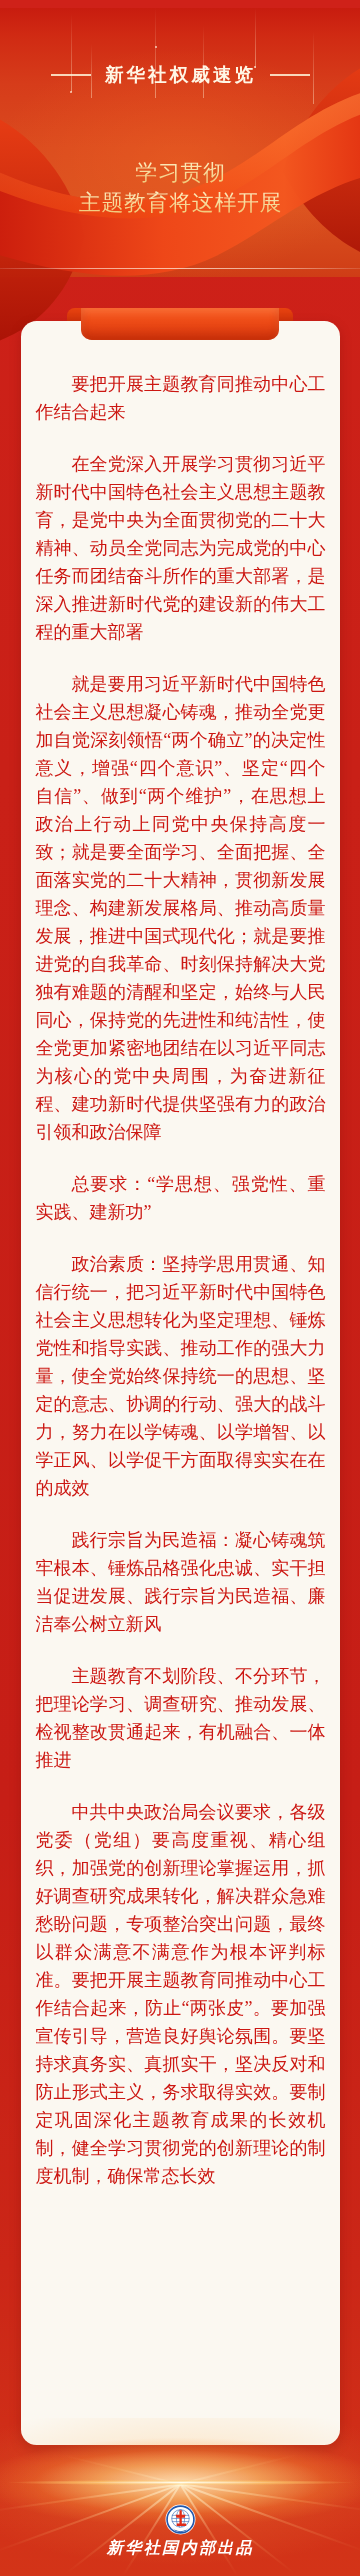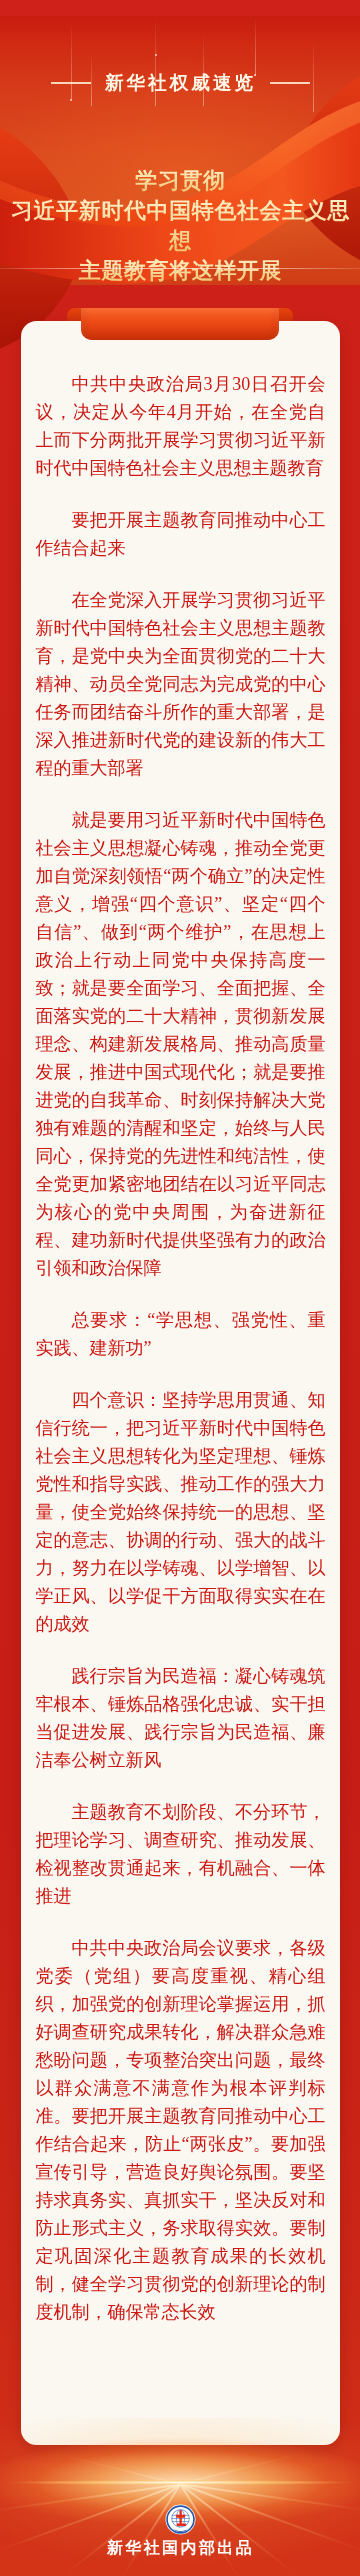"新华社权威速览" .hero { top: 16px -> 8px }
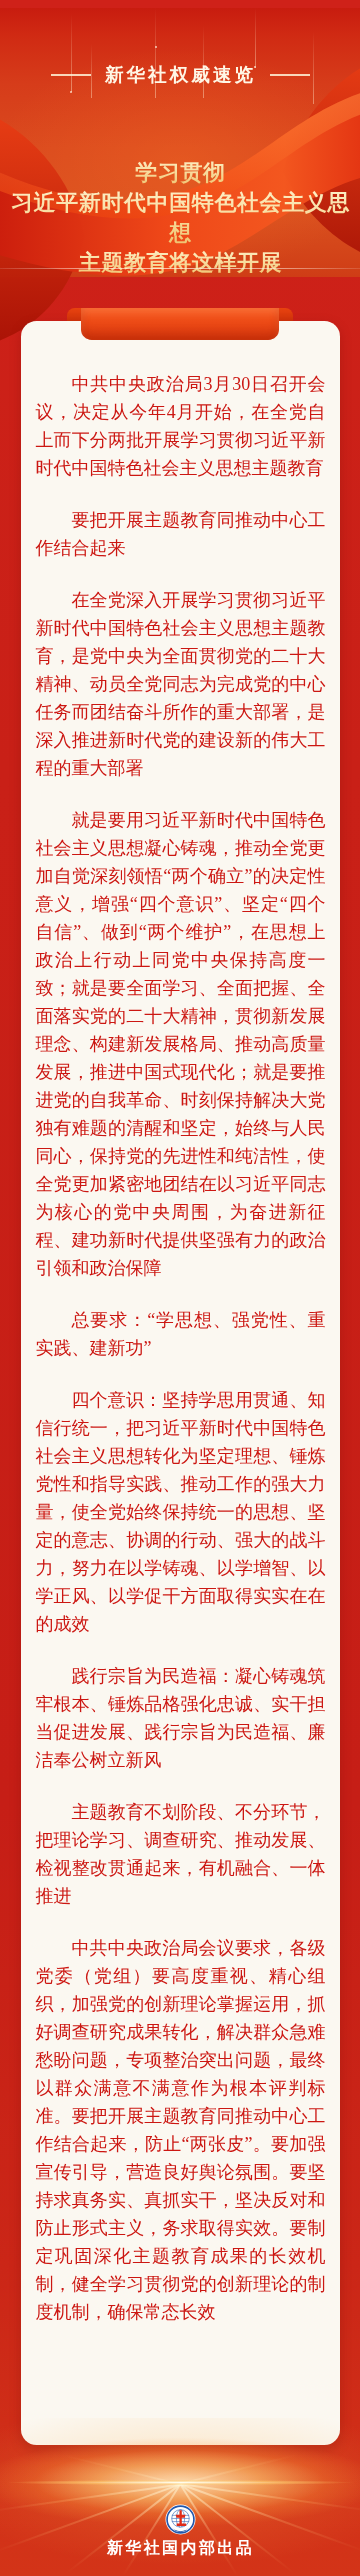"学习贯彻" .title-line { font-weight: 700 -> 400 }
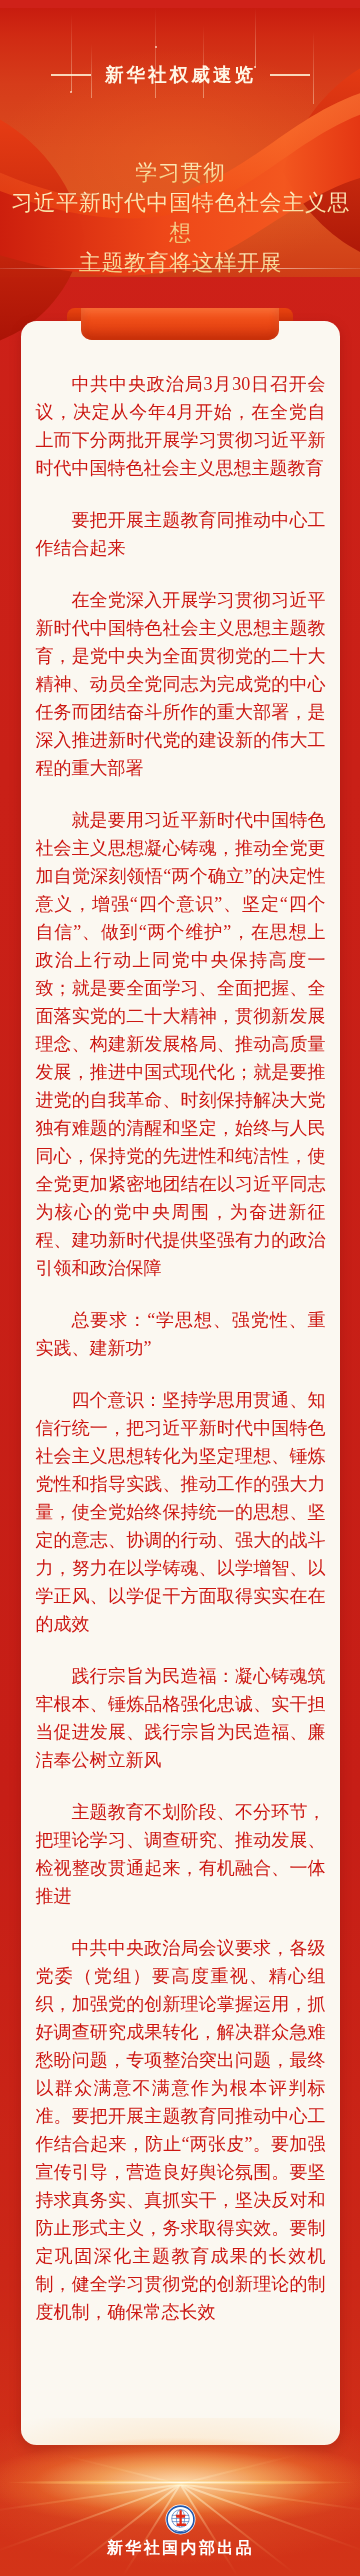"习近平新时代中国特色社会主义思想" div.title-line { html: <div>习近平新时代中国特色社会主义思想</div> -> none }
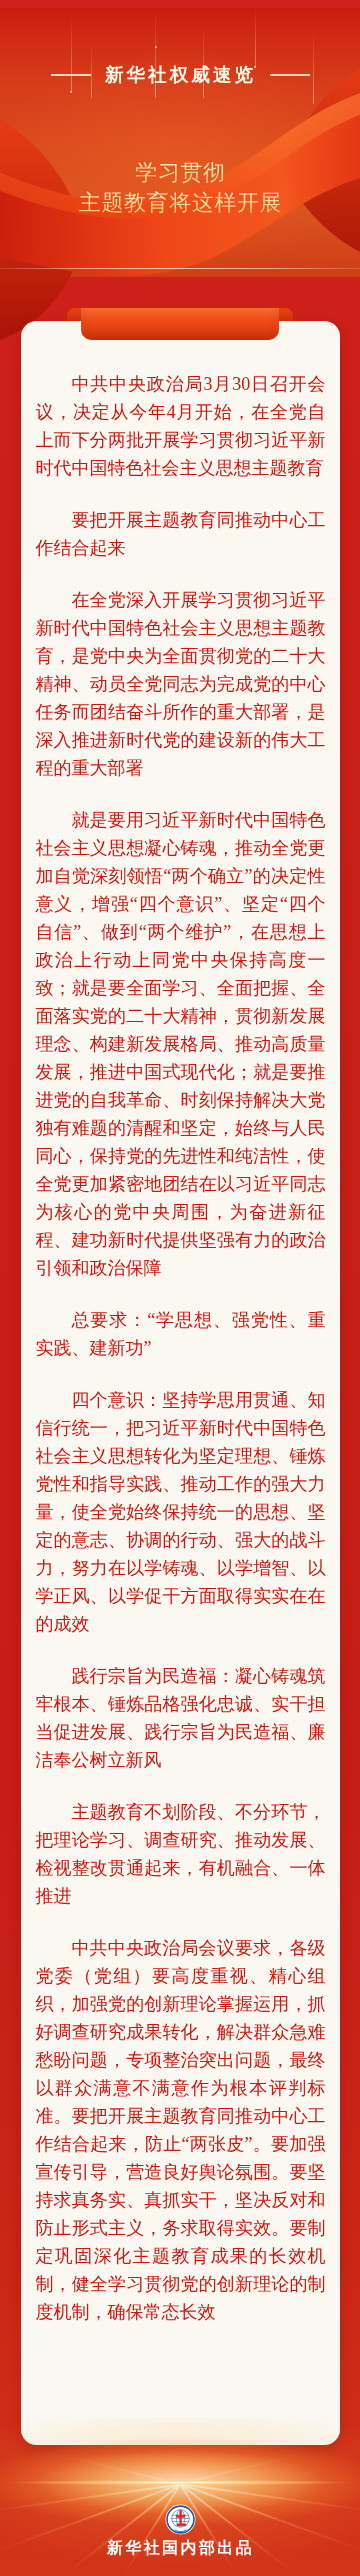"中共中央政治局3月30日召开会议，决定从今年4月开始，在全党自上而下分两批开展学" p { html: <p><span>中共中央政治局3月30日召开会议，决定从今年4月开始，在全党自上而下分两批开展学习贯彻习近平新时代中国特色社会主义思想主题教育</span></p> -> none }
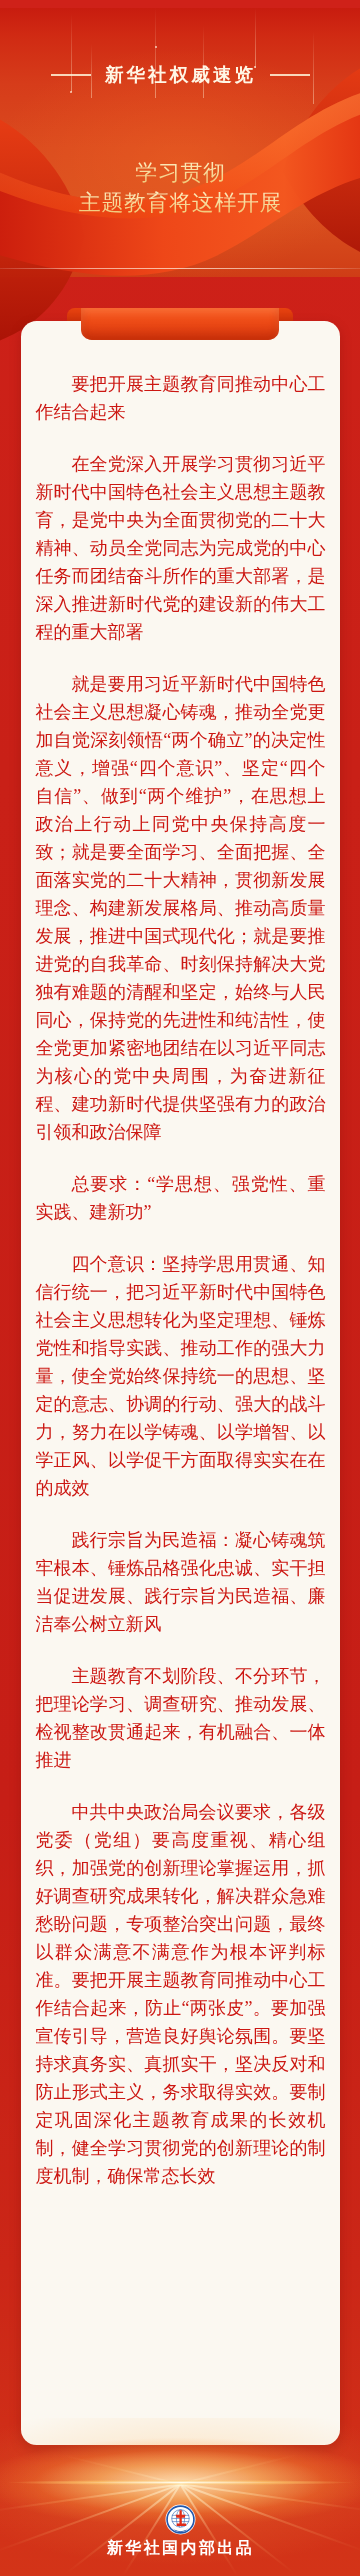"四个意识：" b { text: 四个意识 -> 政治素质 }
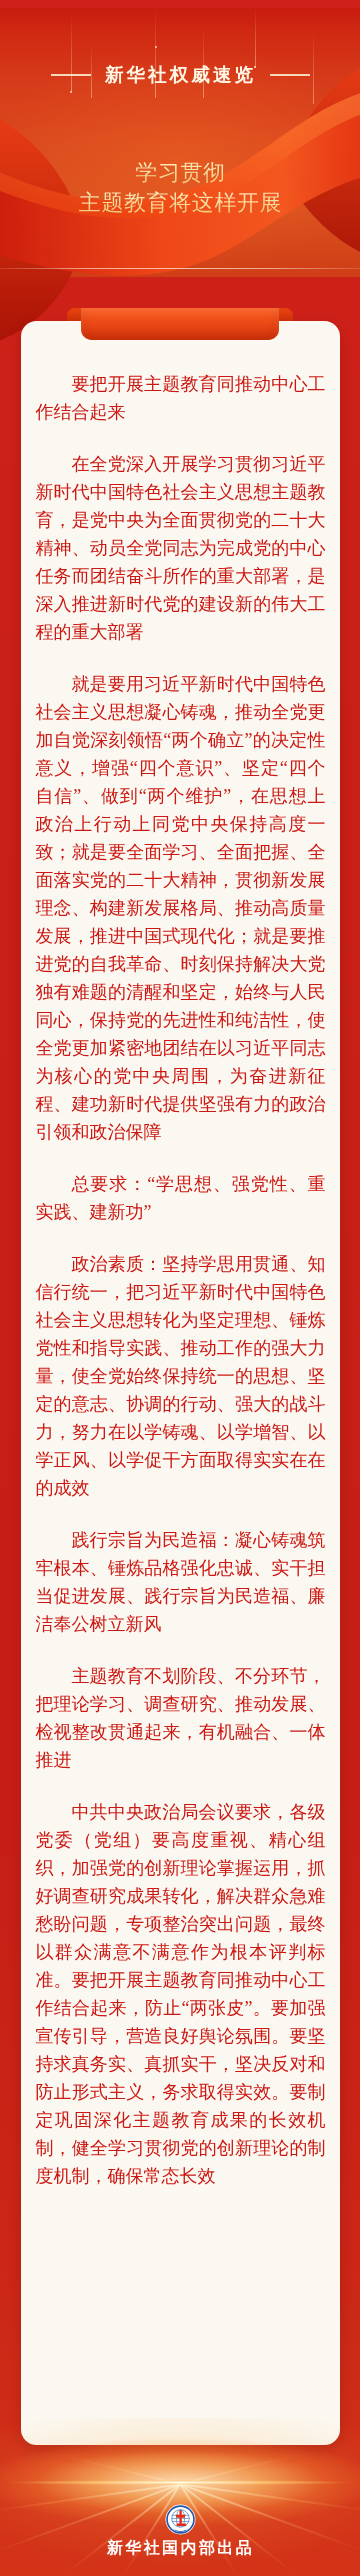"新华社国内部出品" .credit { font-style: none -> italic }
